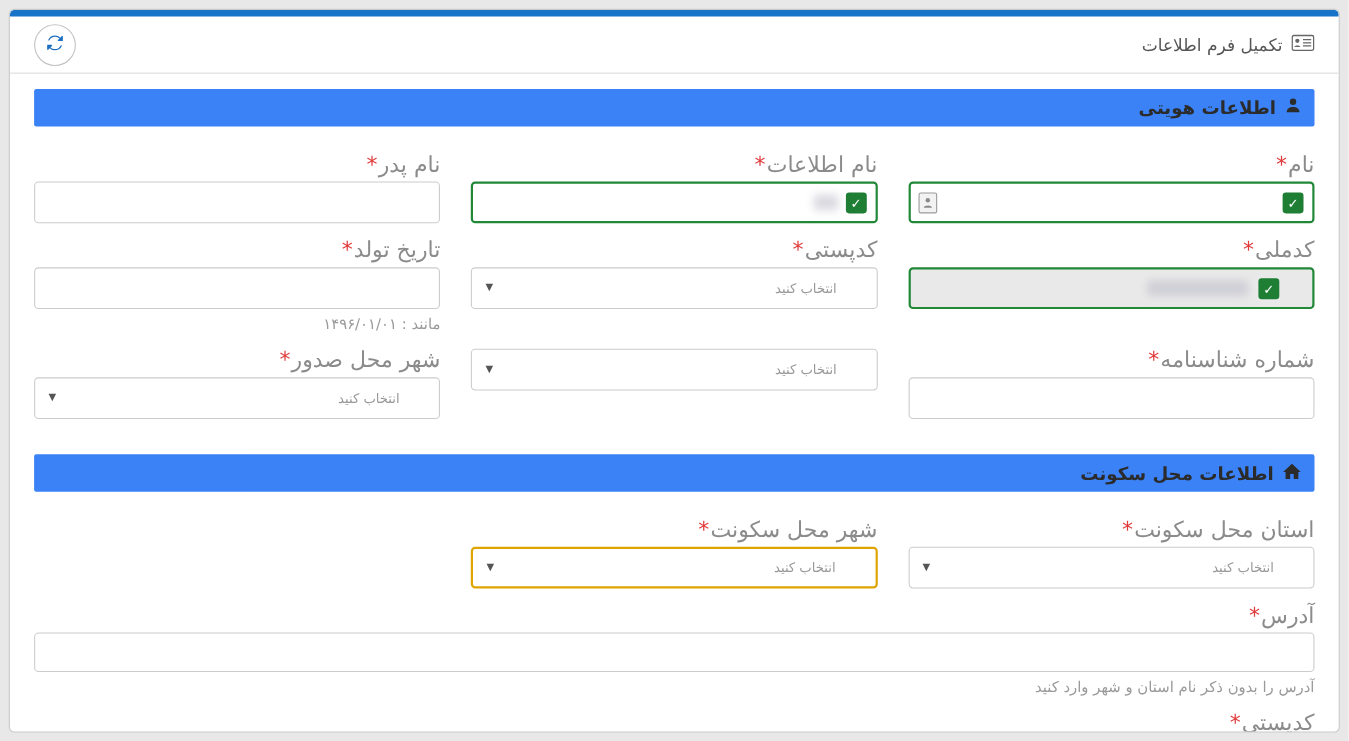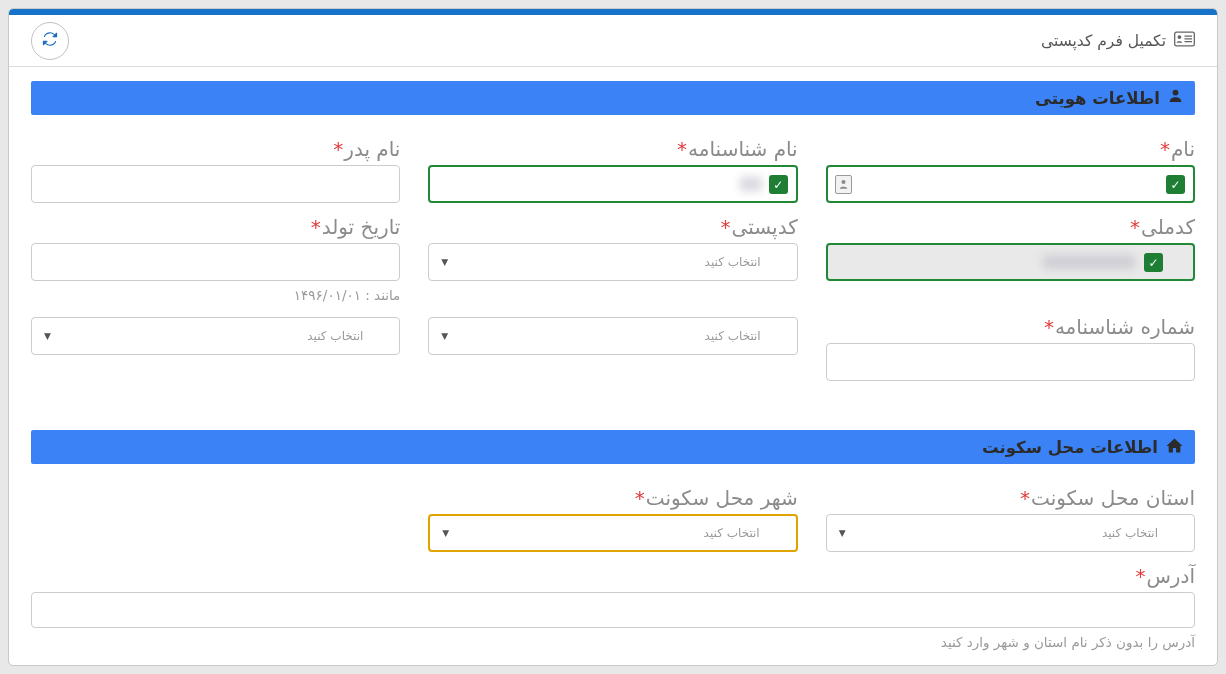"تکمیل فرم کدپستی" span { text: کدپستی -> اطلاعات }
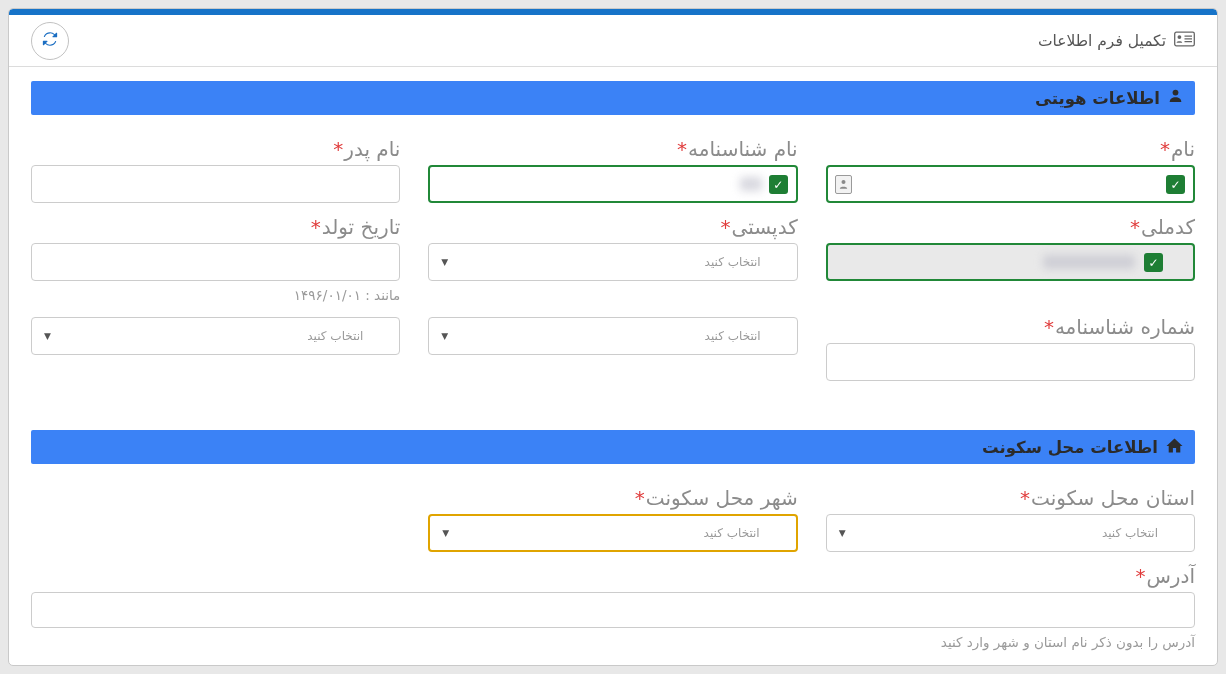"نام شناسنامه" span { text: شناسنامه -> اطلاعات }
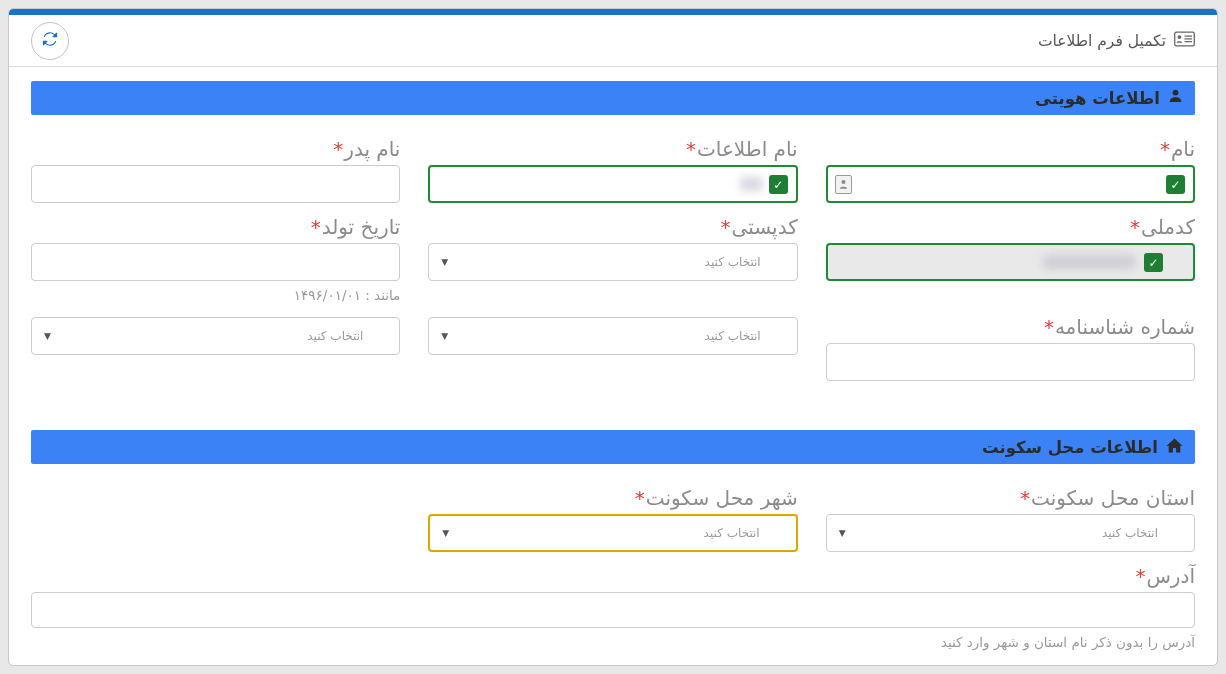"شهر محل صدور*" div.field-label { html: none -> <div> <span>شهر محل صدور</span><span>*</span> </div> }
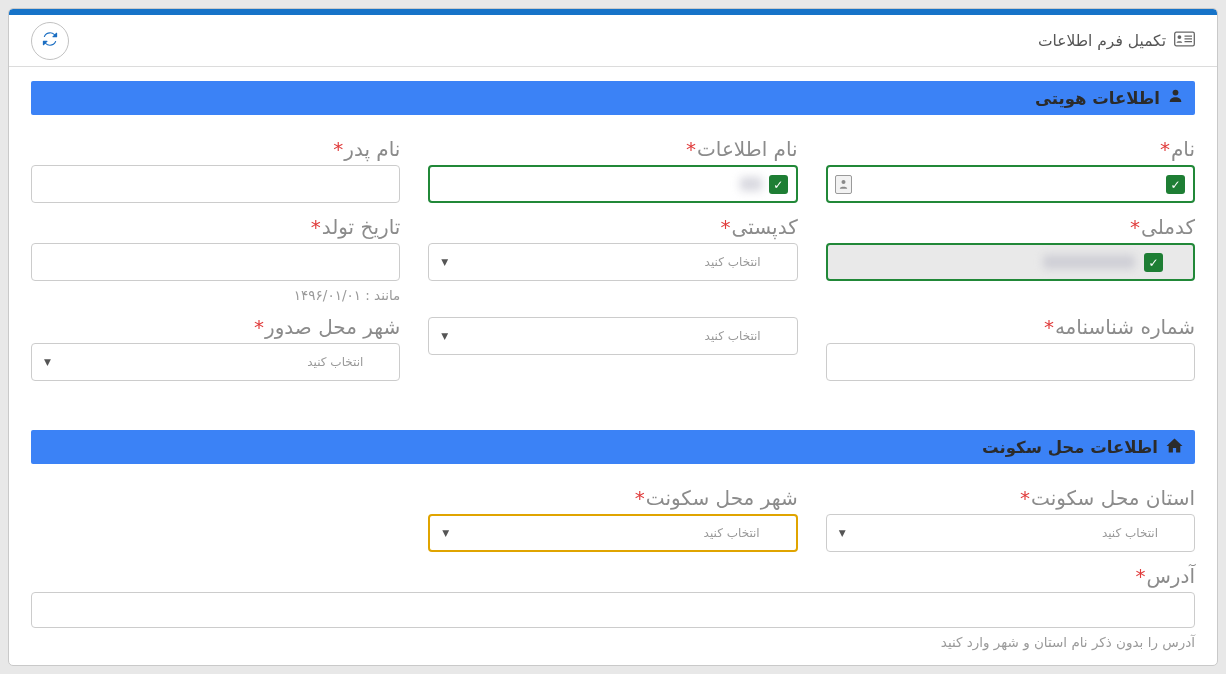"اطلاعات محل سکونت" .section-bar.second { margin-top: 49px -> 32px }
